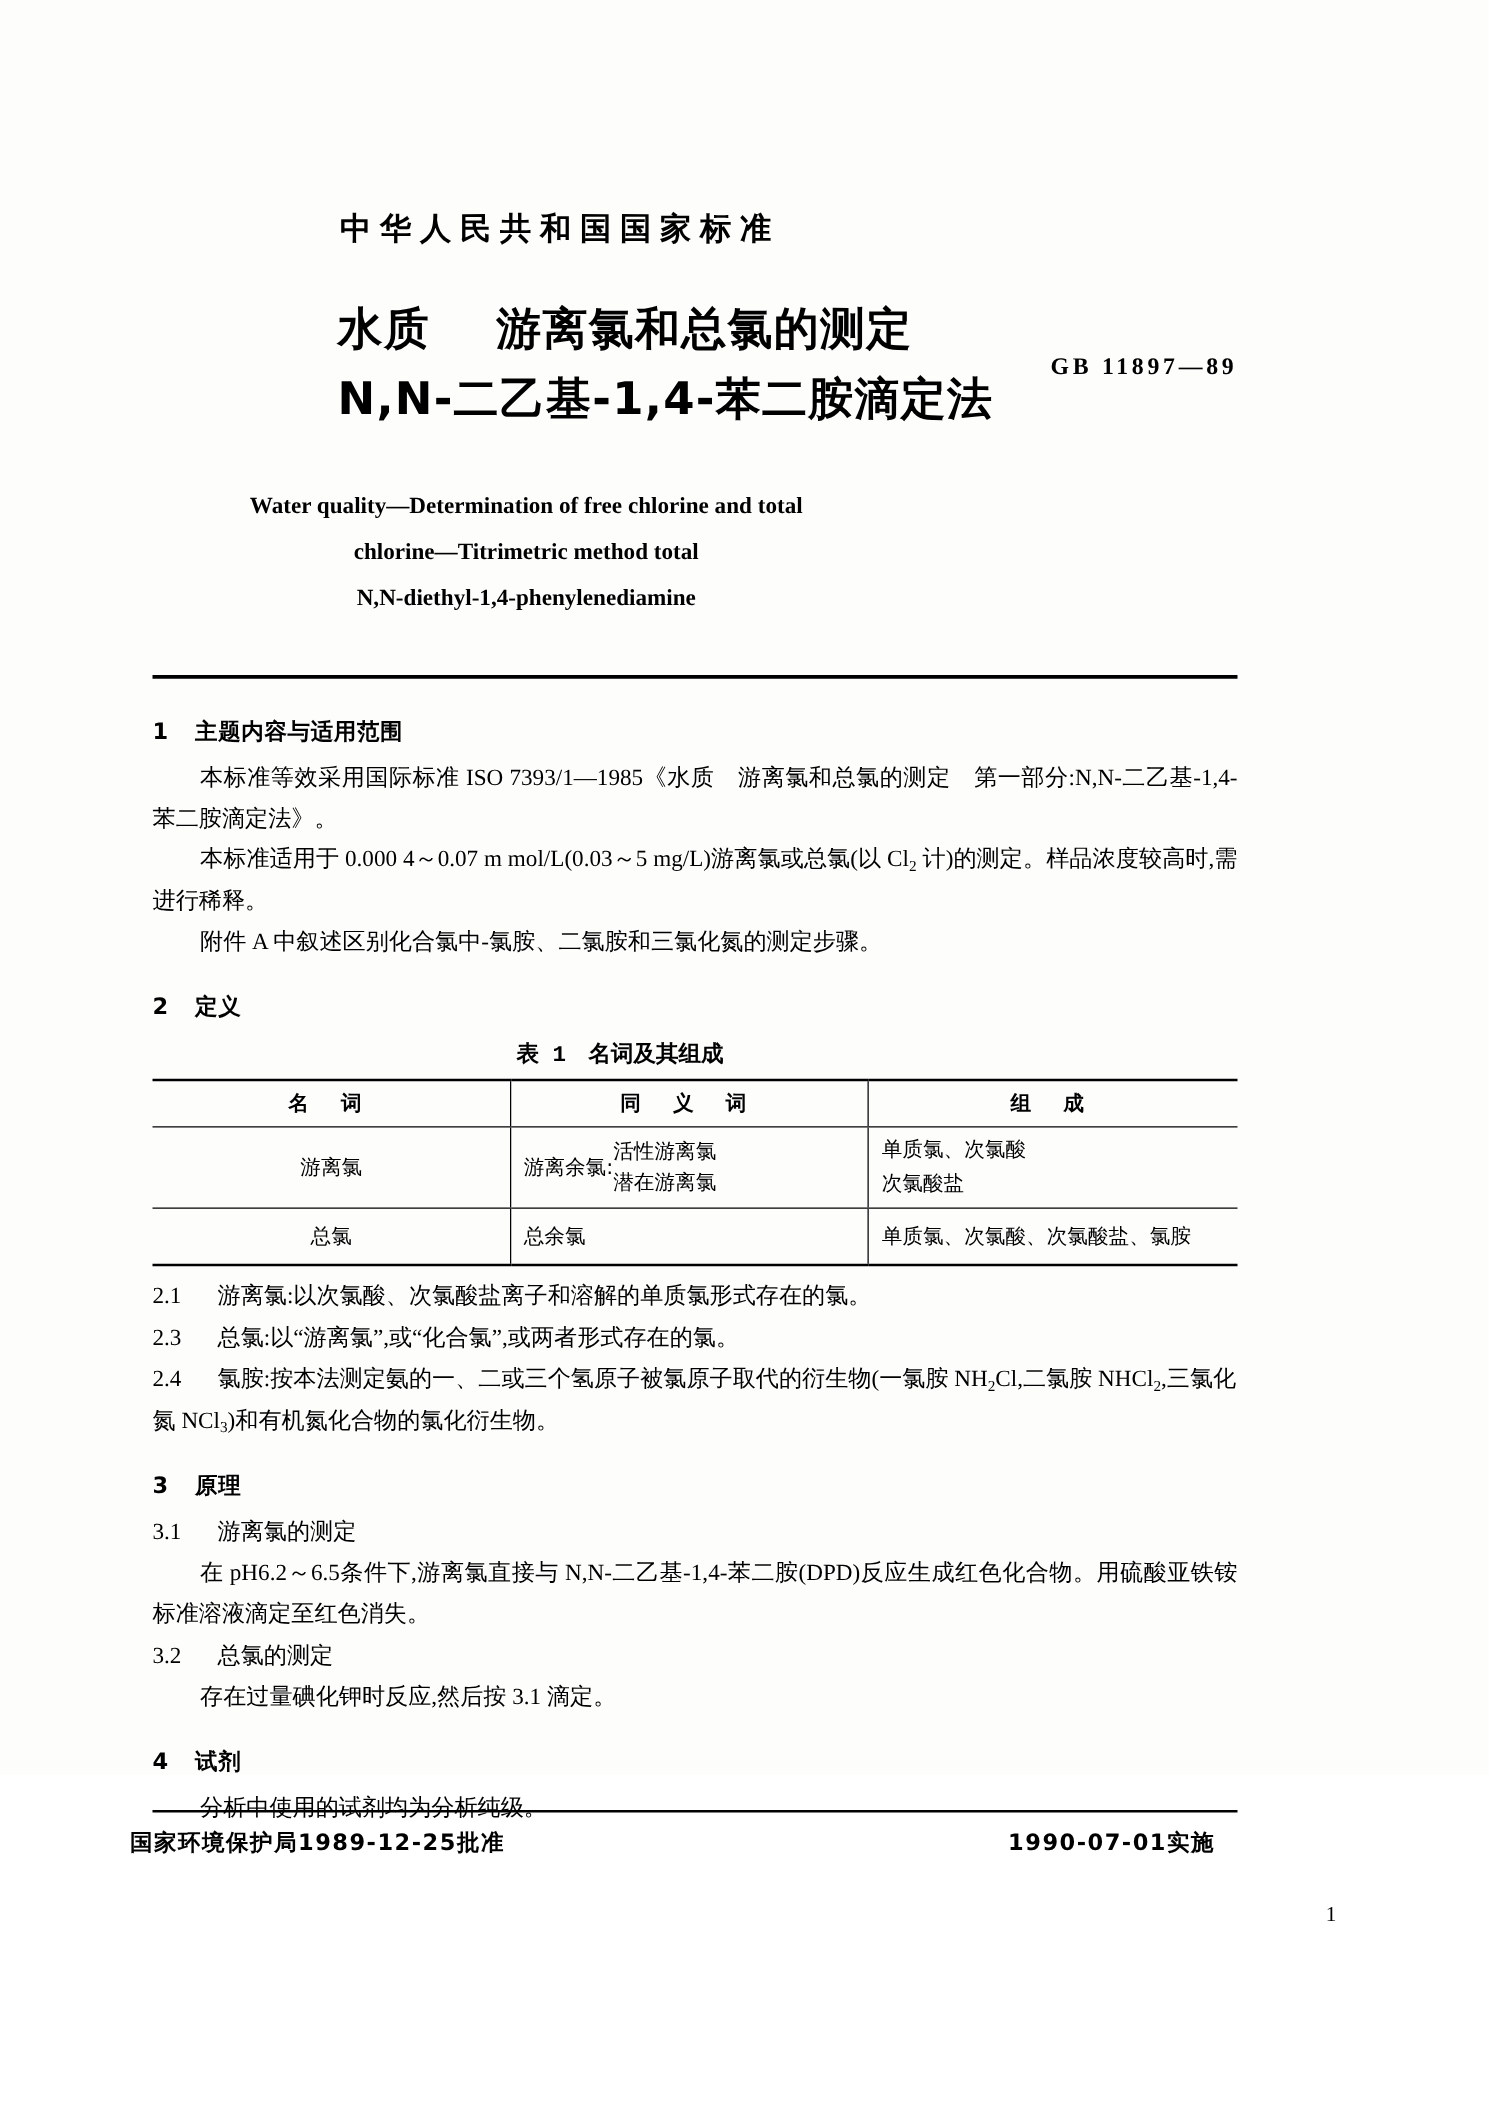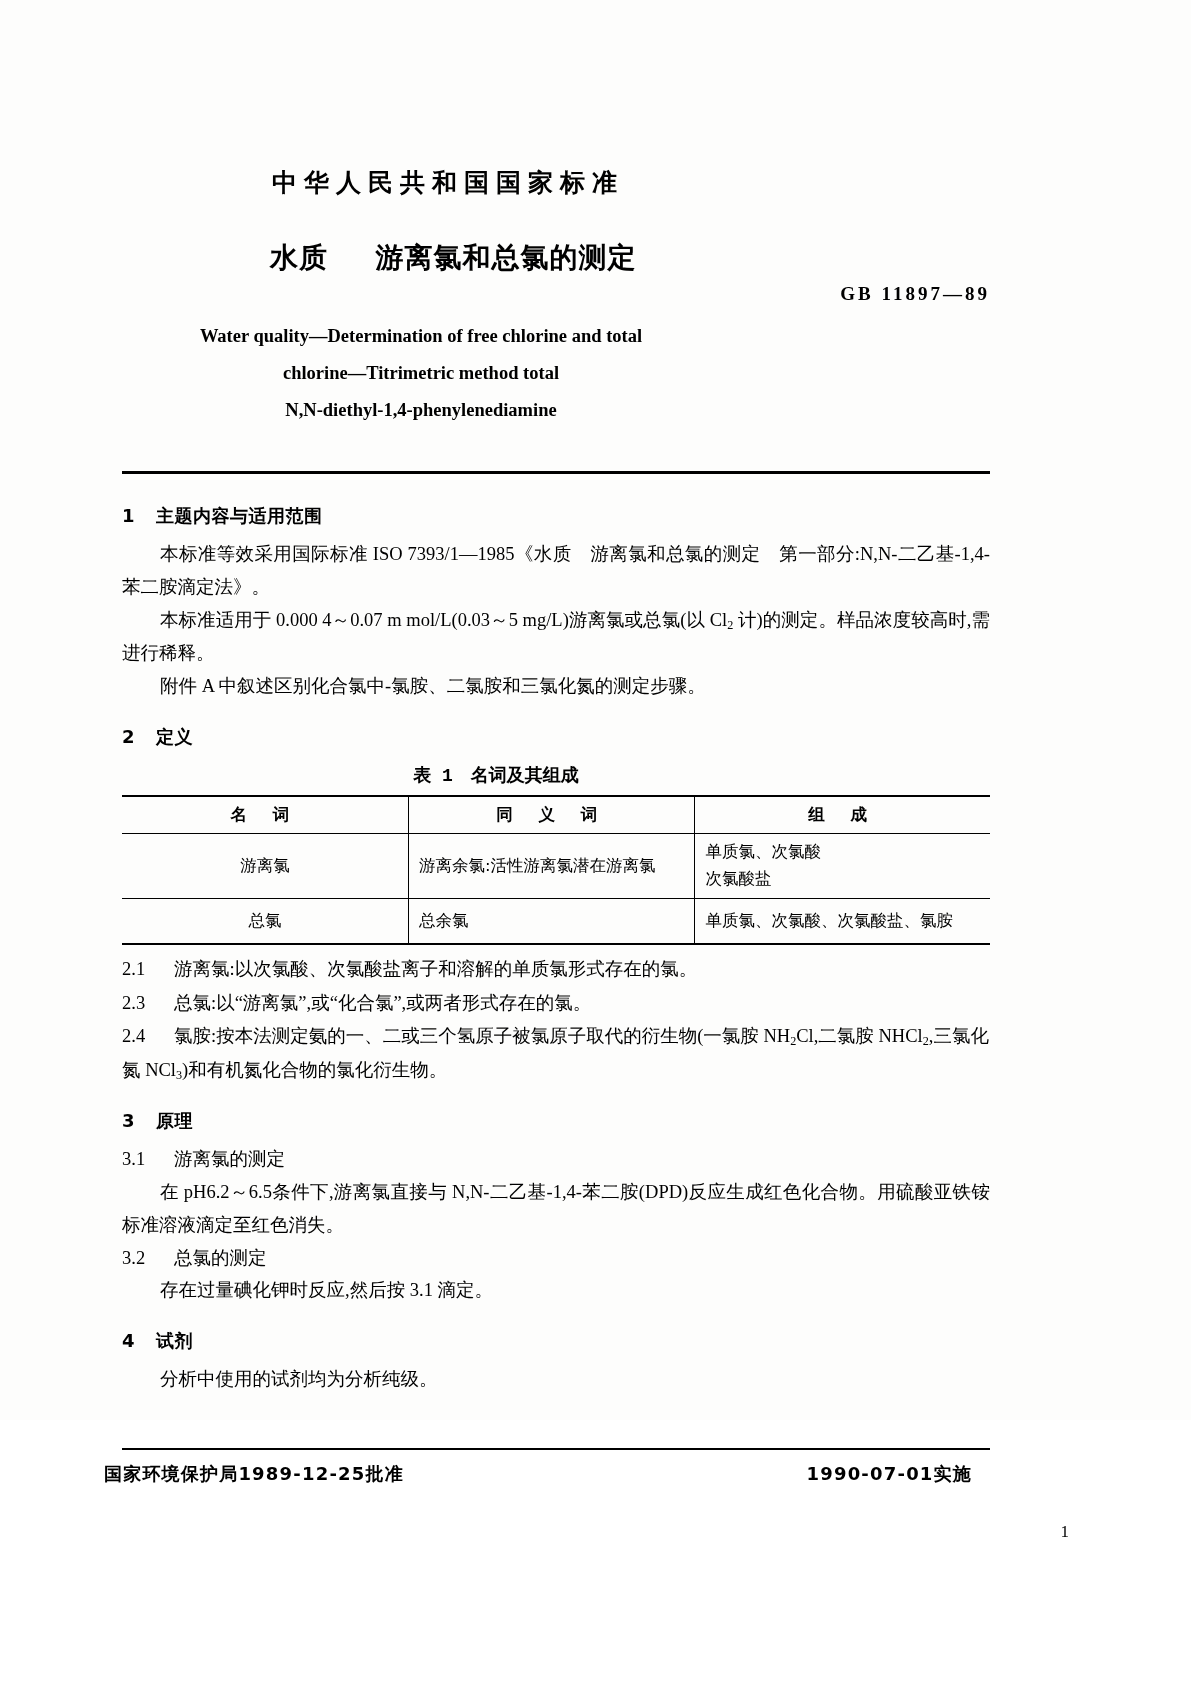"水质 游离氯和总氯的测定" .title-cn { font-size: 28px -> 36px }
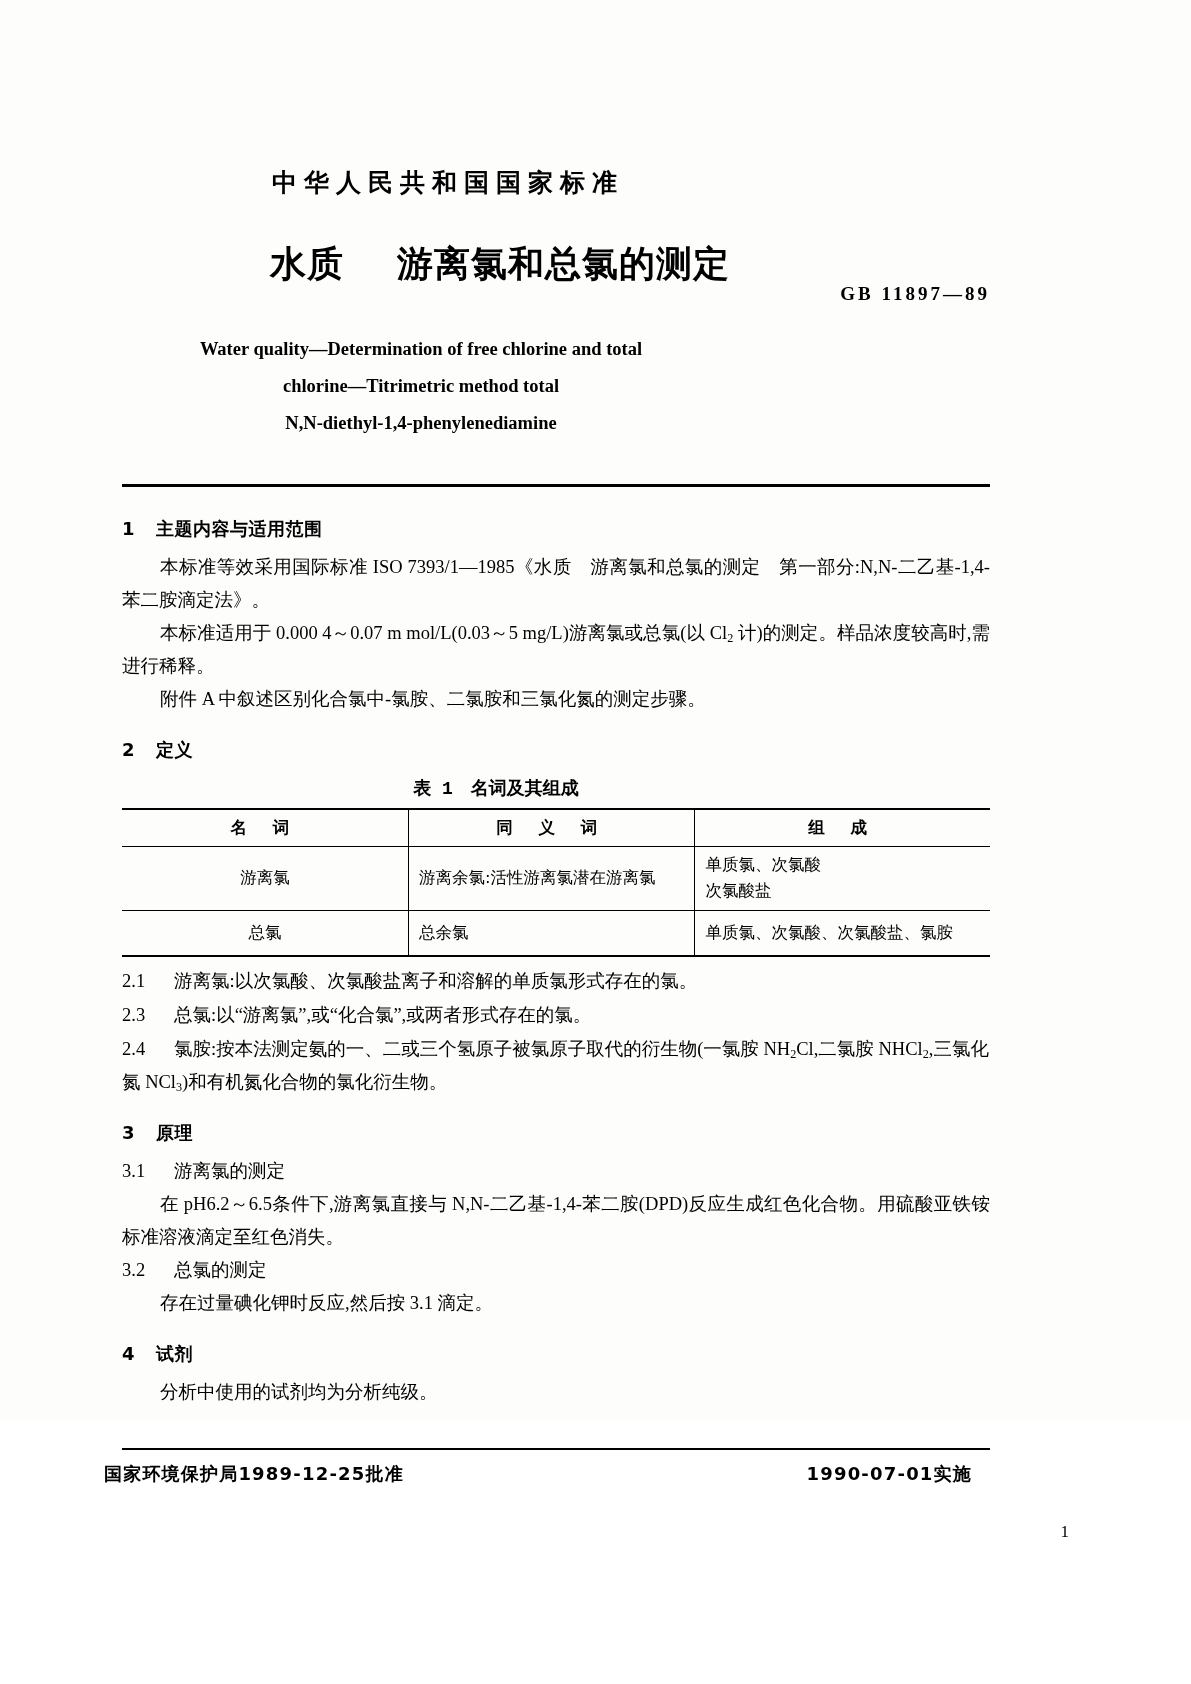"N,N-二乙基-1,4-苯二胺滴定法" div { html: none -> <div>N,N-二乙基-1,4-苯二胺滴定法</div> }
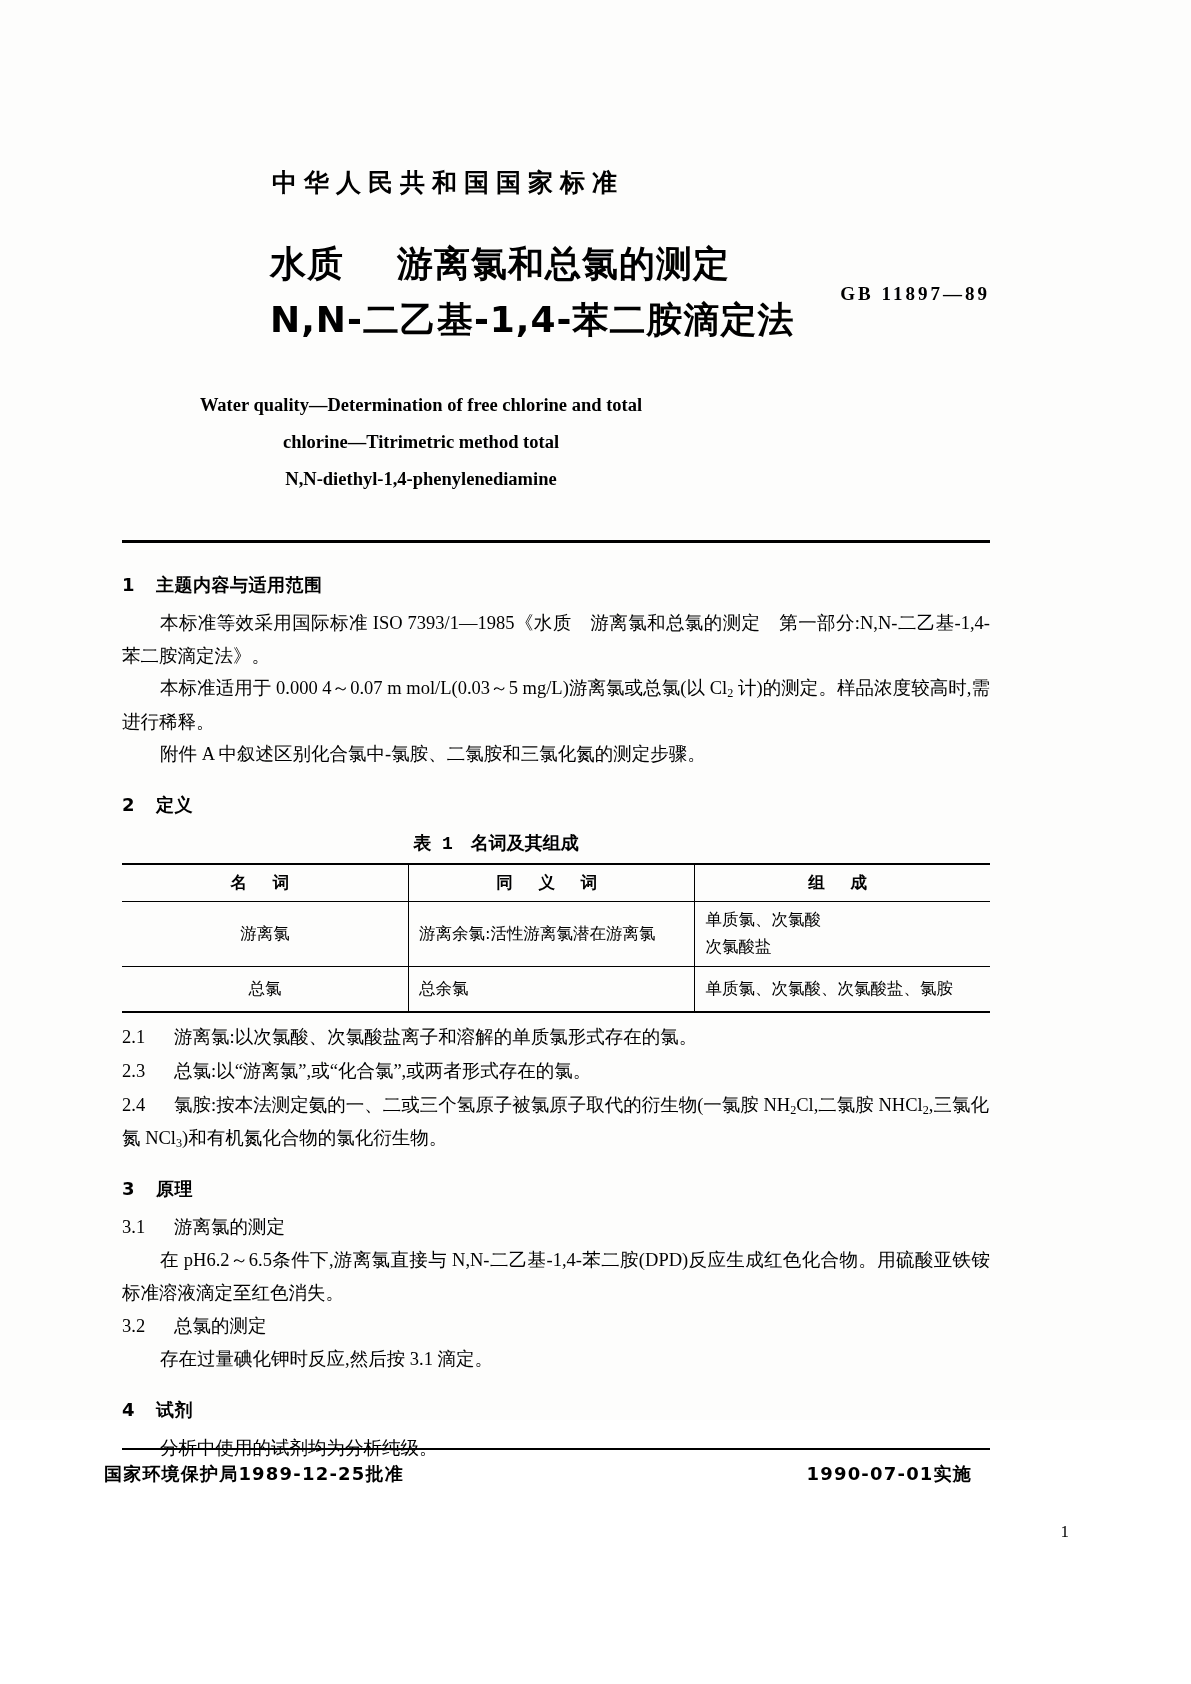"活性游离氯" .syn-pair { flex-direction: none -> column }
